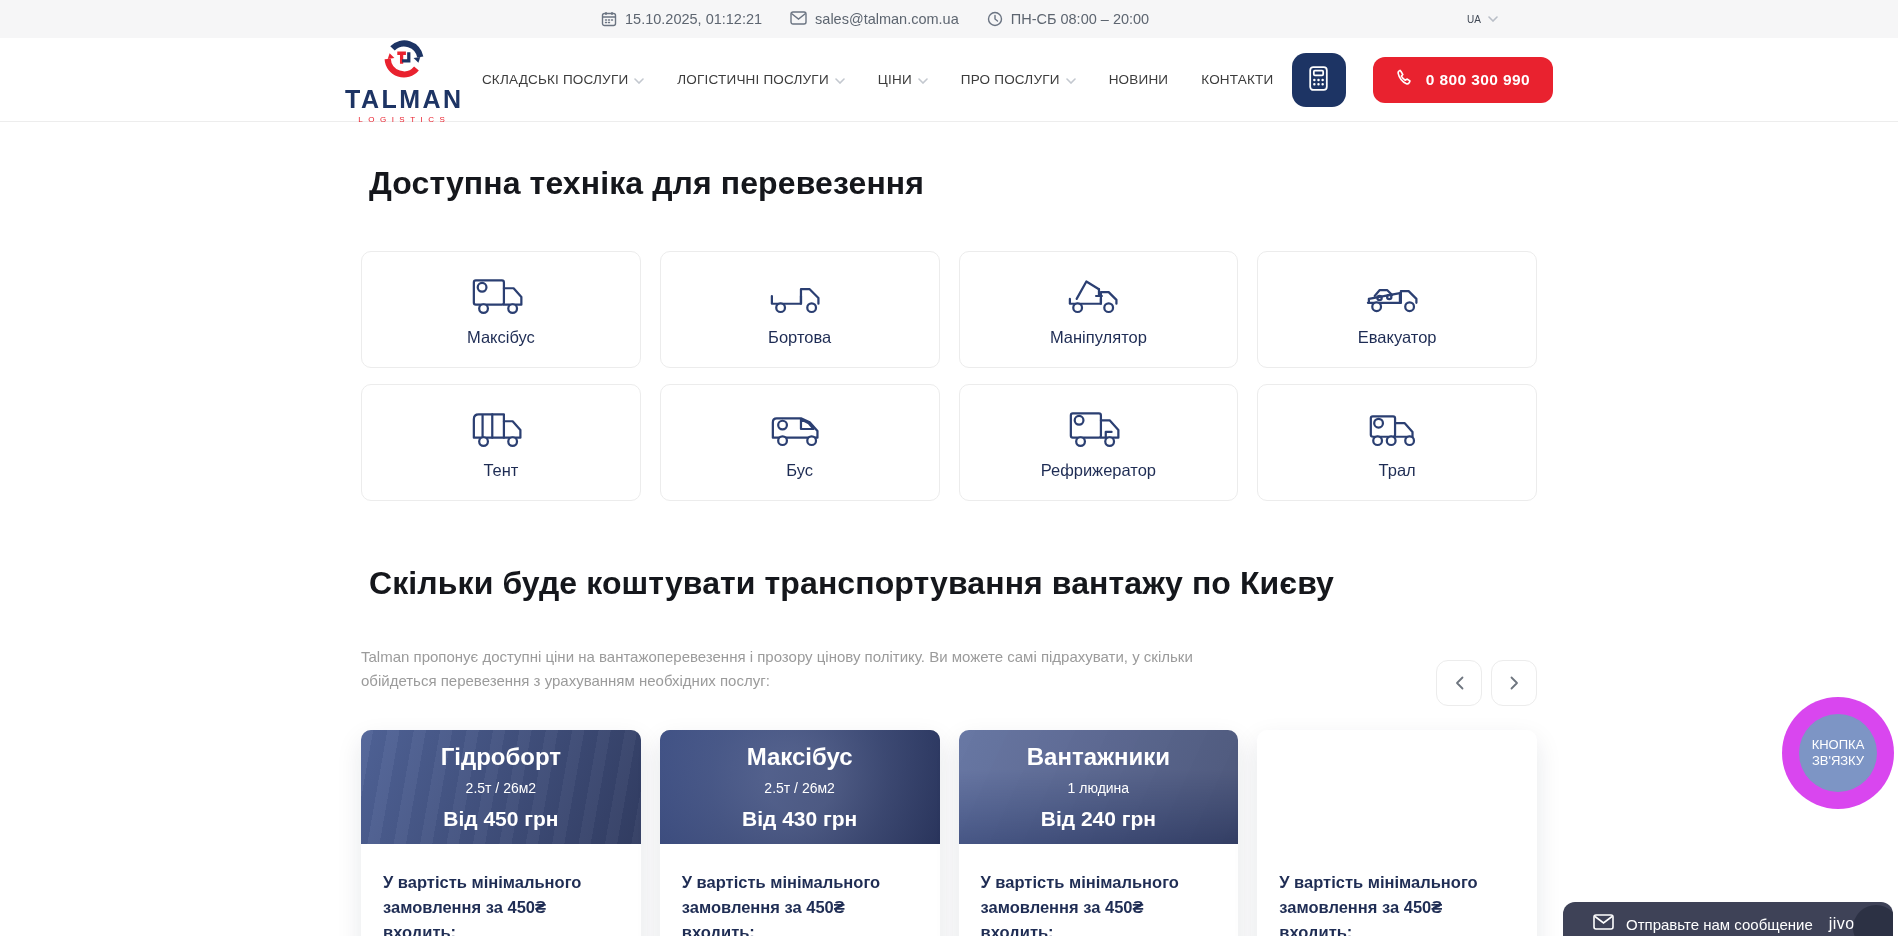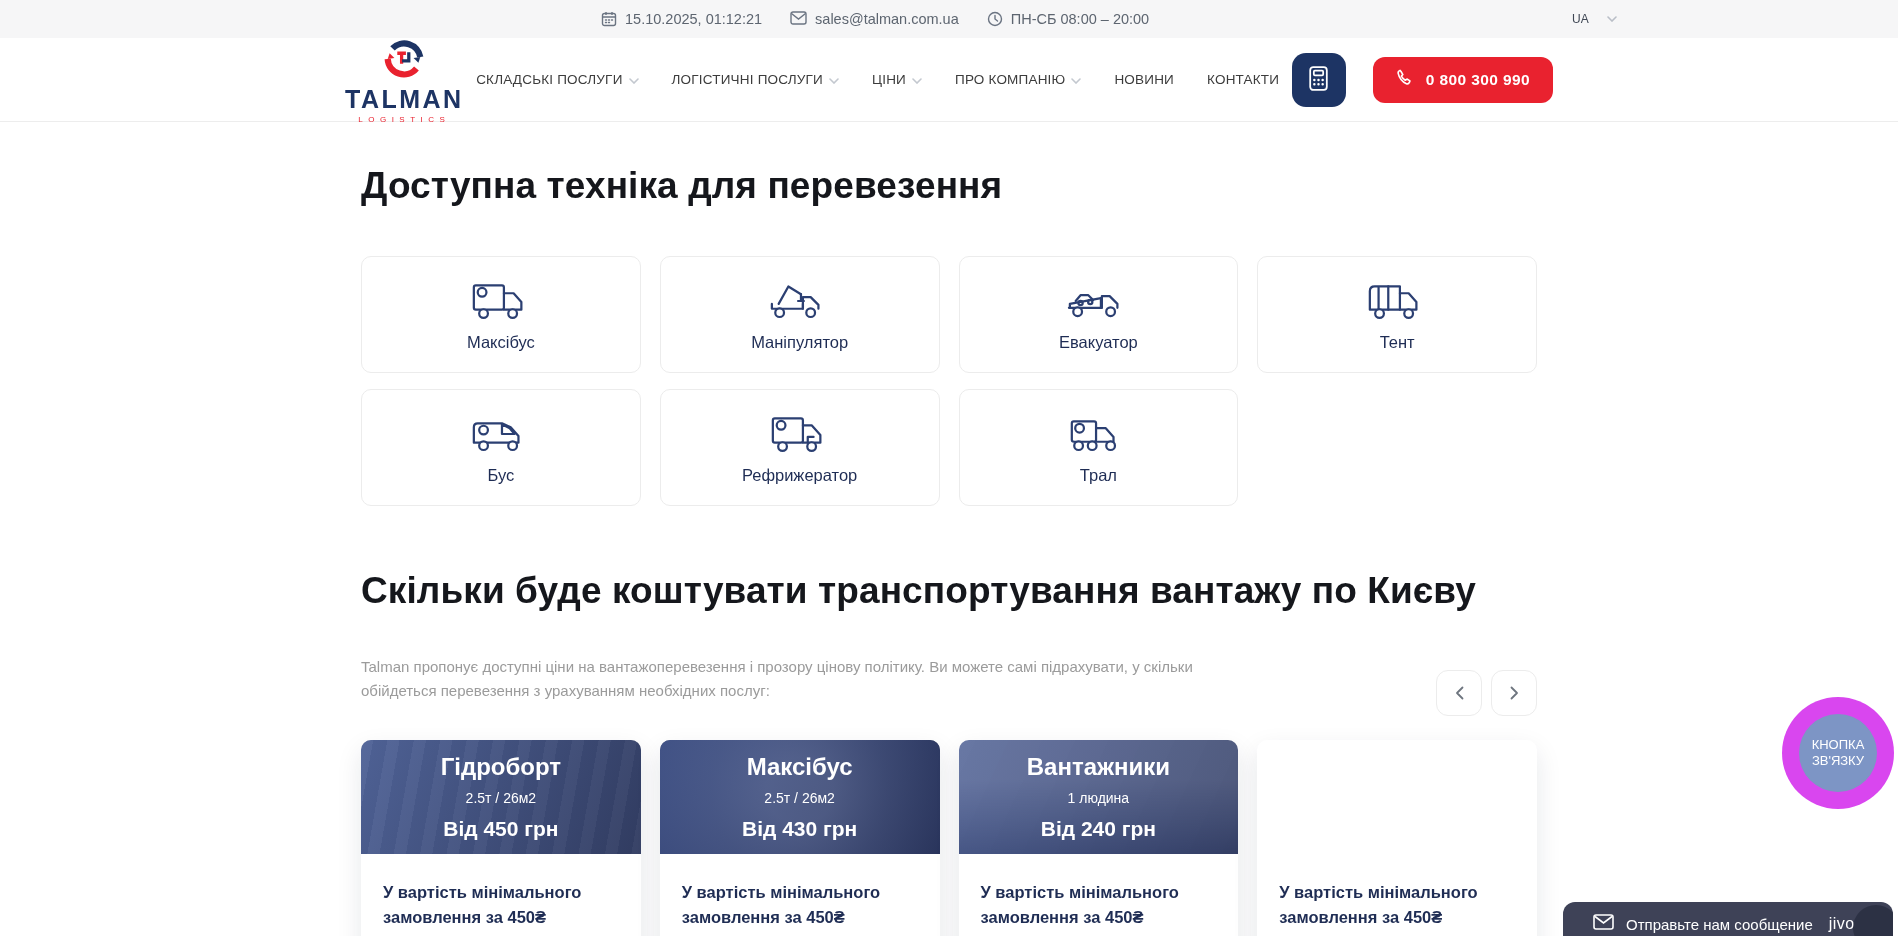"UA" .topbar-lang { font-size: 12px -> 10px; gap: 18px -> 7px; left: 1534px -> 1440px }
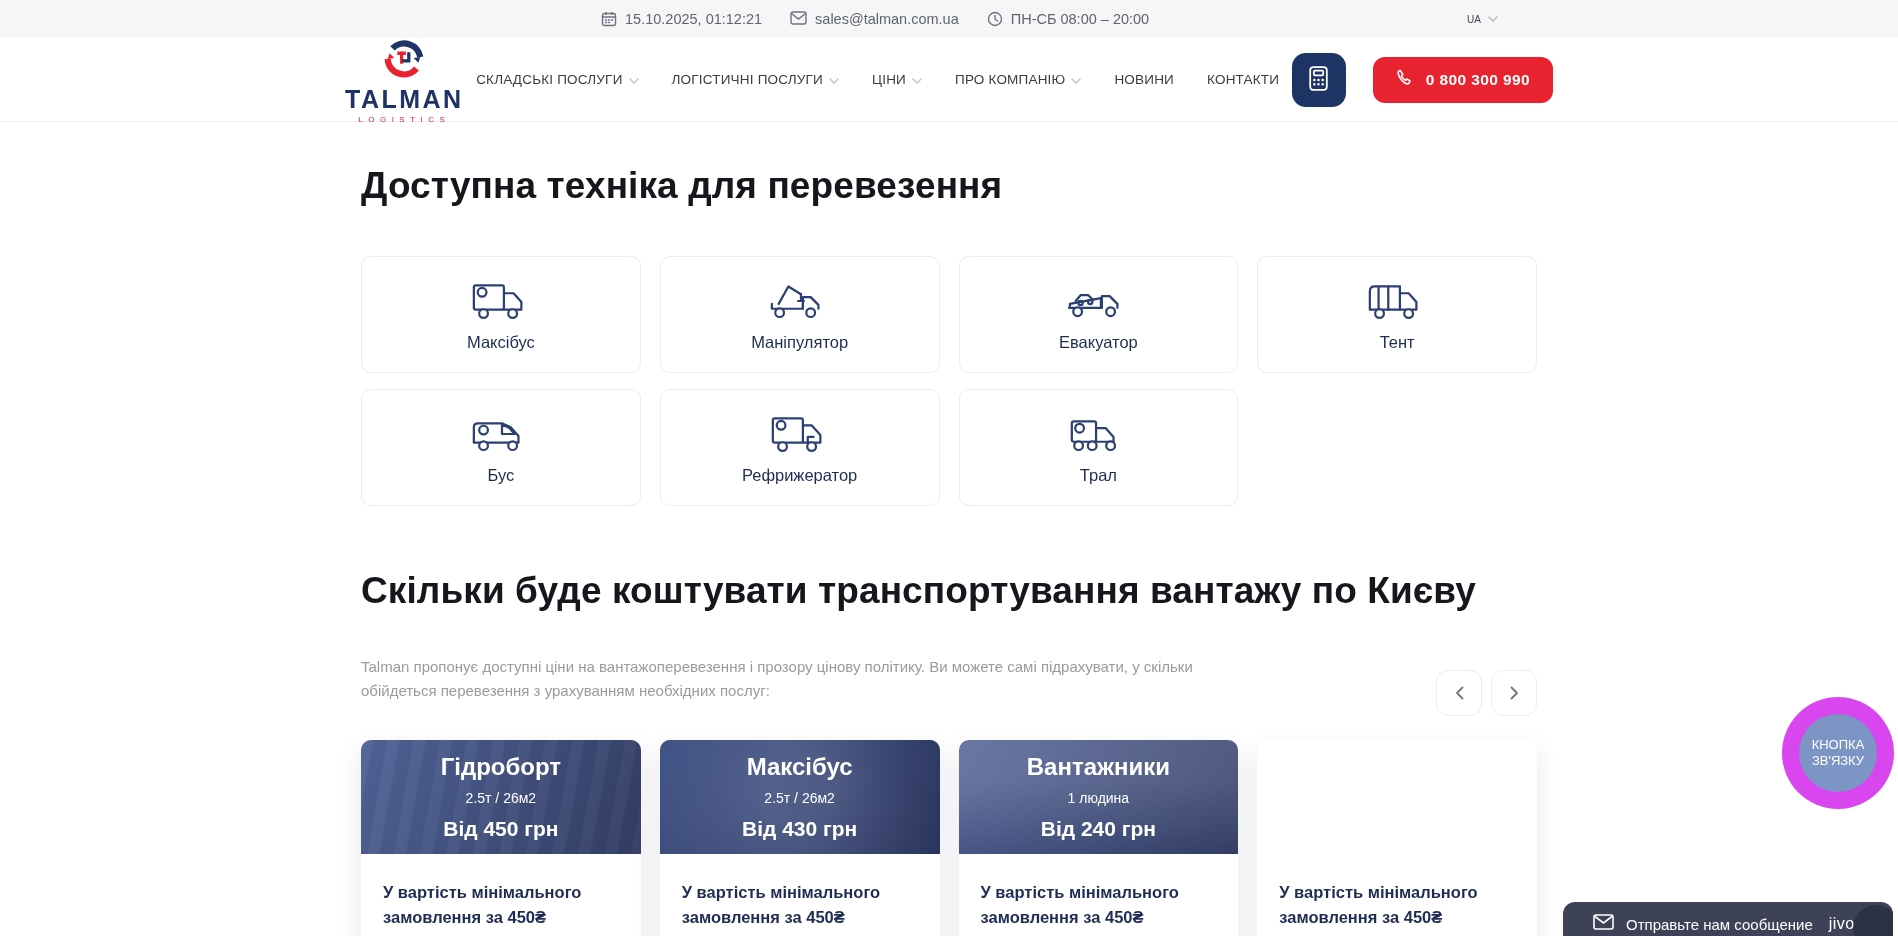"ПРО КОМПАНІЮ" span { text: КОМПАНІЮ -> ПОСЛУГИ }
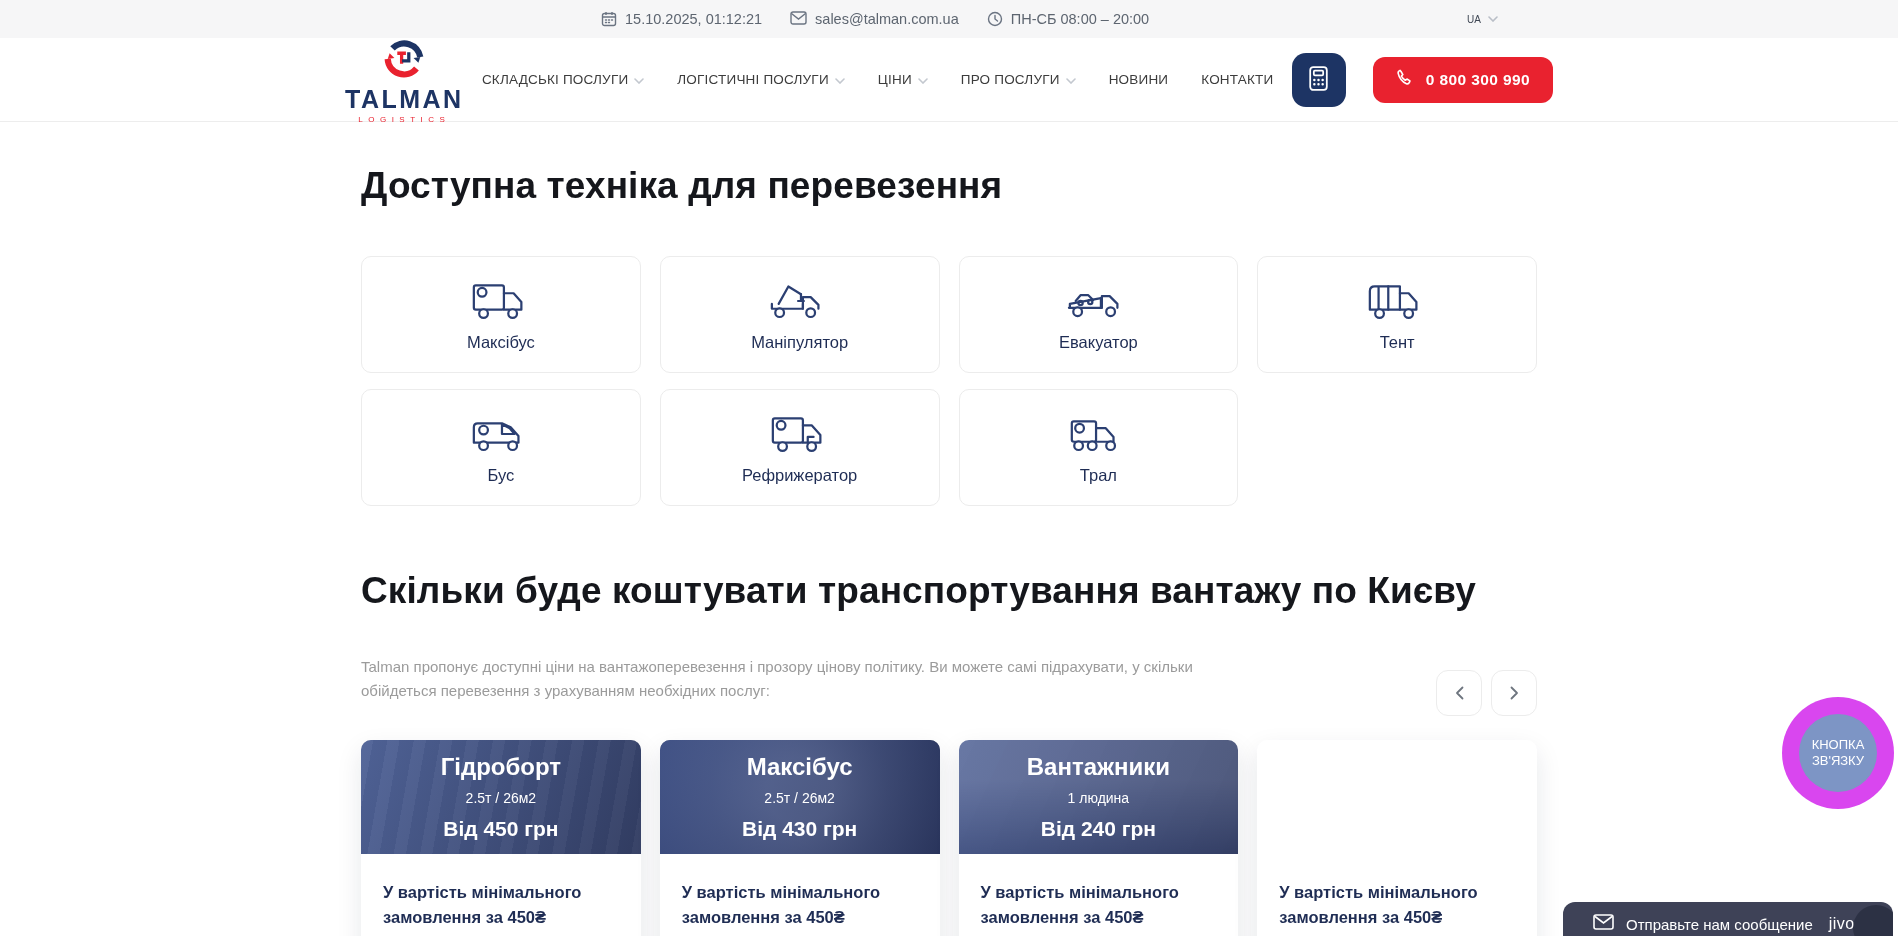"Доступна техніка для перевезення" .section-title { font-size: 37px -> 32px; margin-left: none -> 8px }
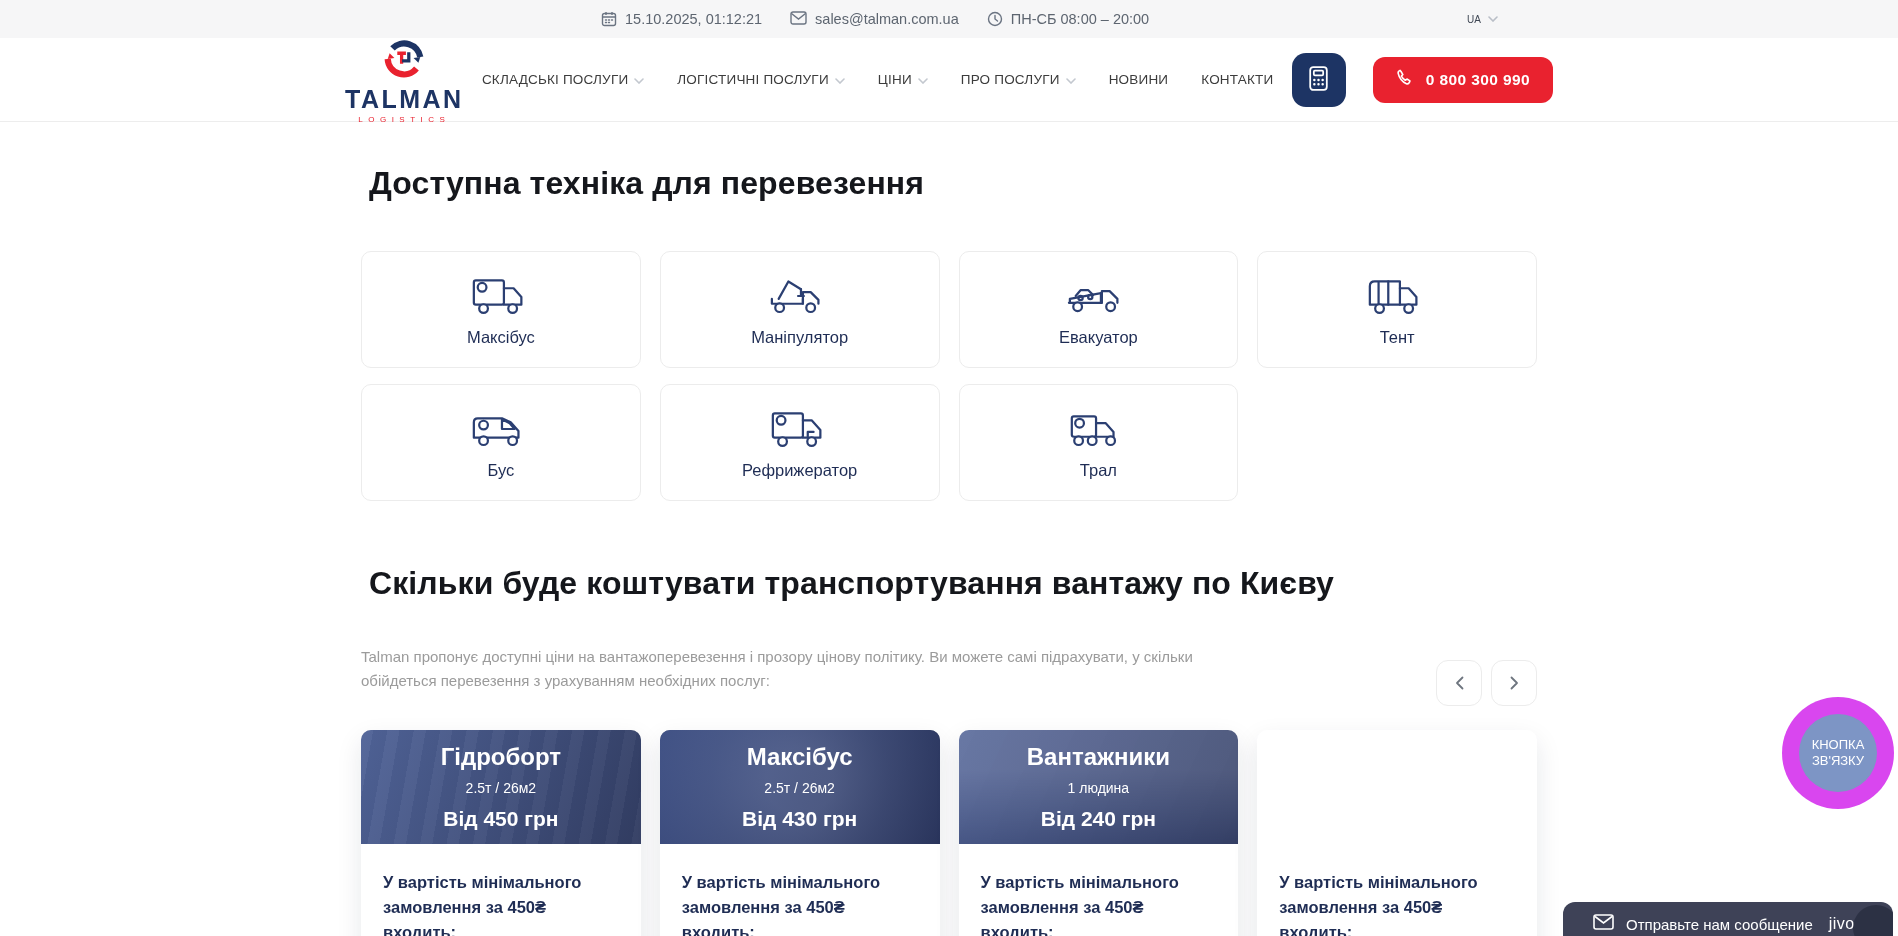"Бортова" div.vehicle-card { html: none -> <div> <span> <svg> <path></path> <path></path> <circle></circle> <circle></circle> </svg> </span> <div>Бортова</div> </div> }
